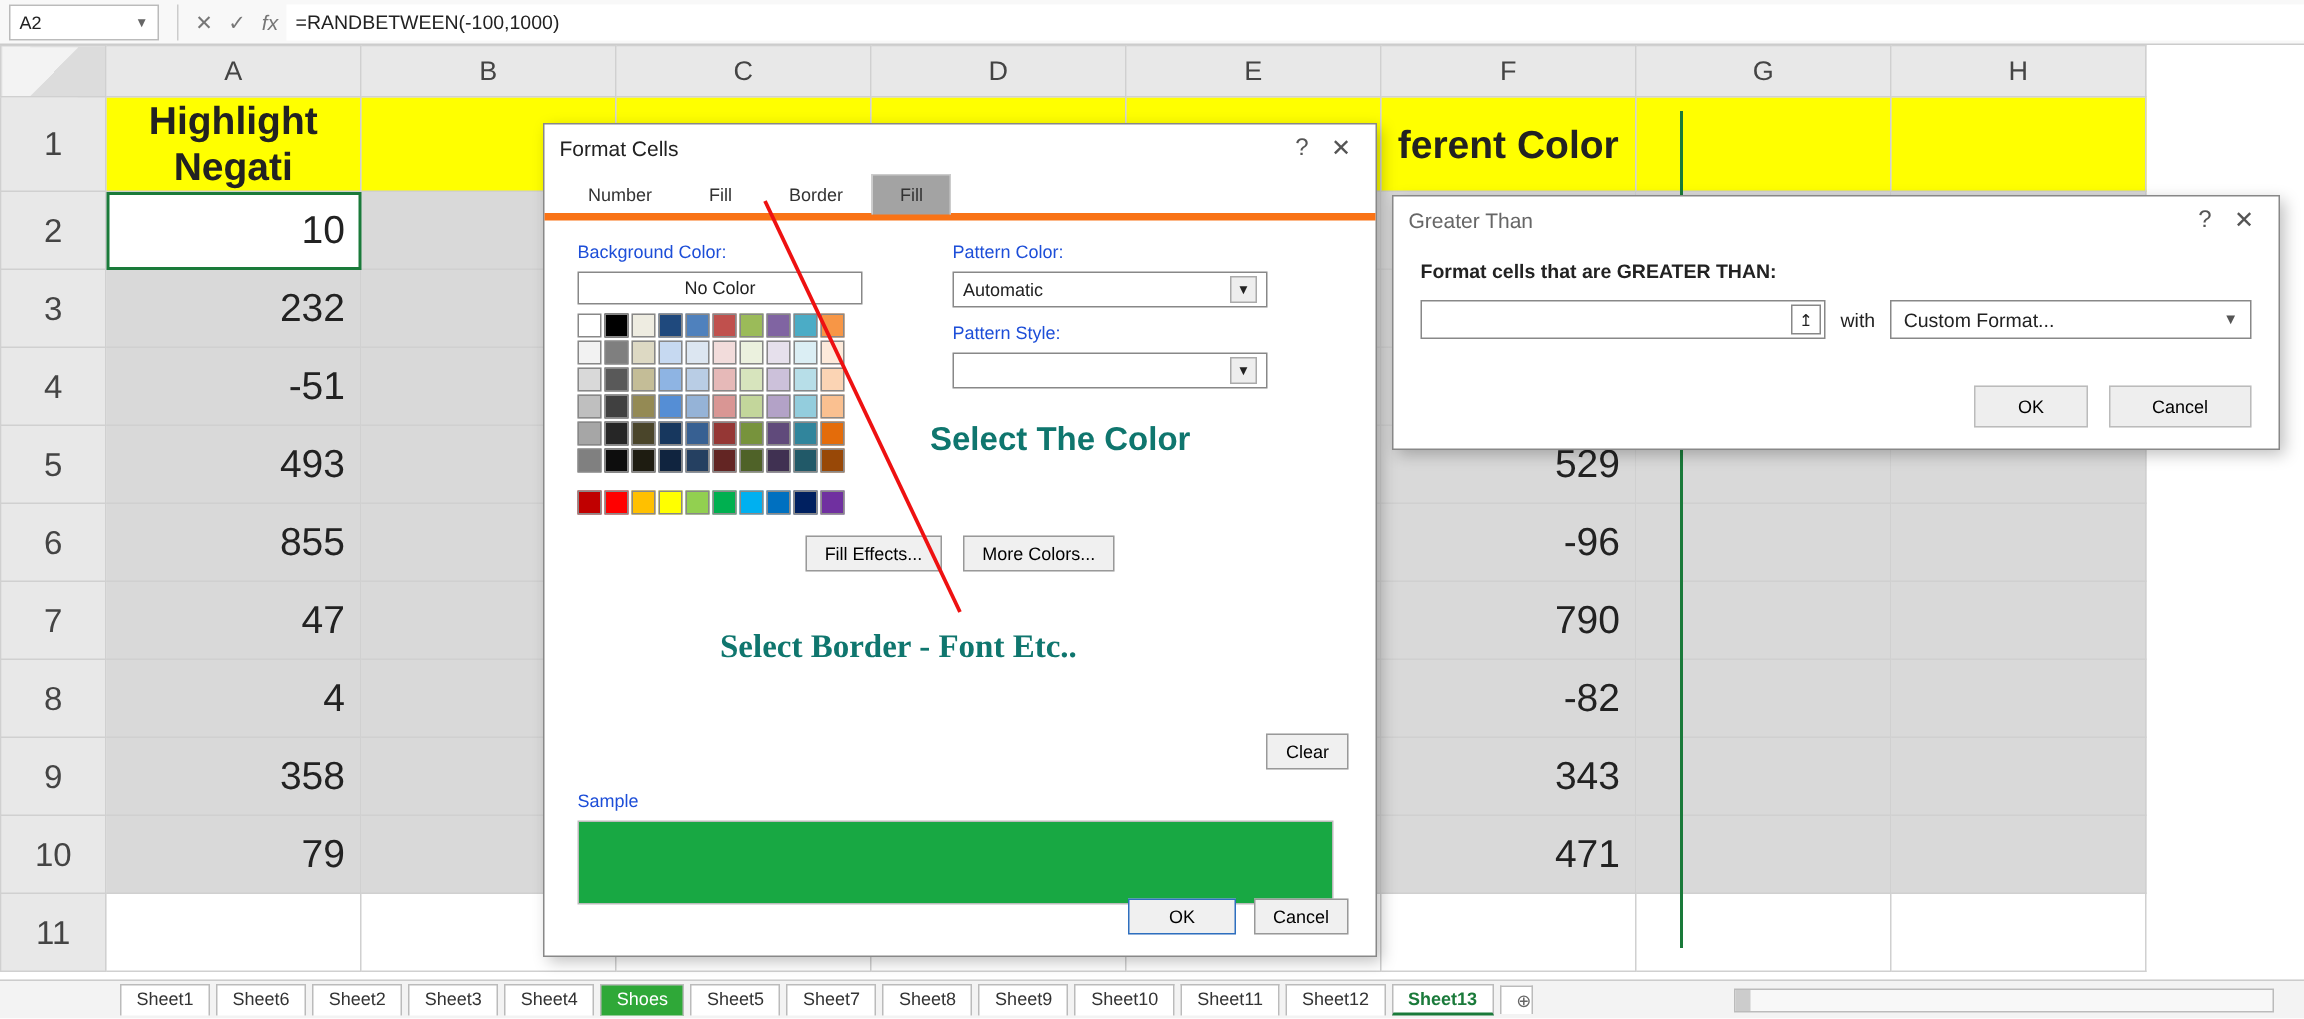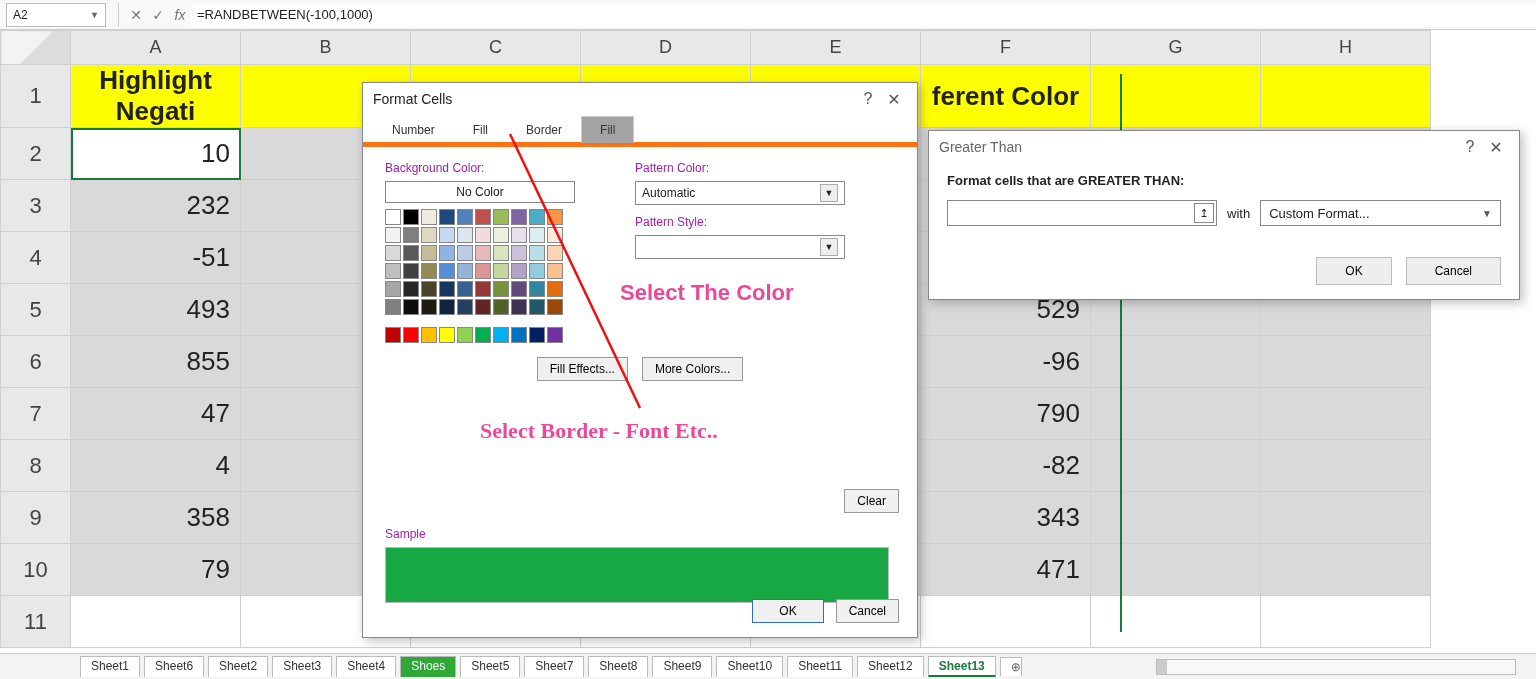"Background Color:" .lbl { color: #a21caf -> #1d4ed8 }
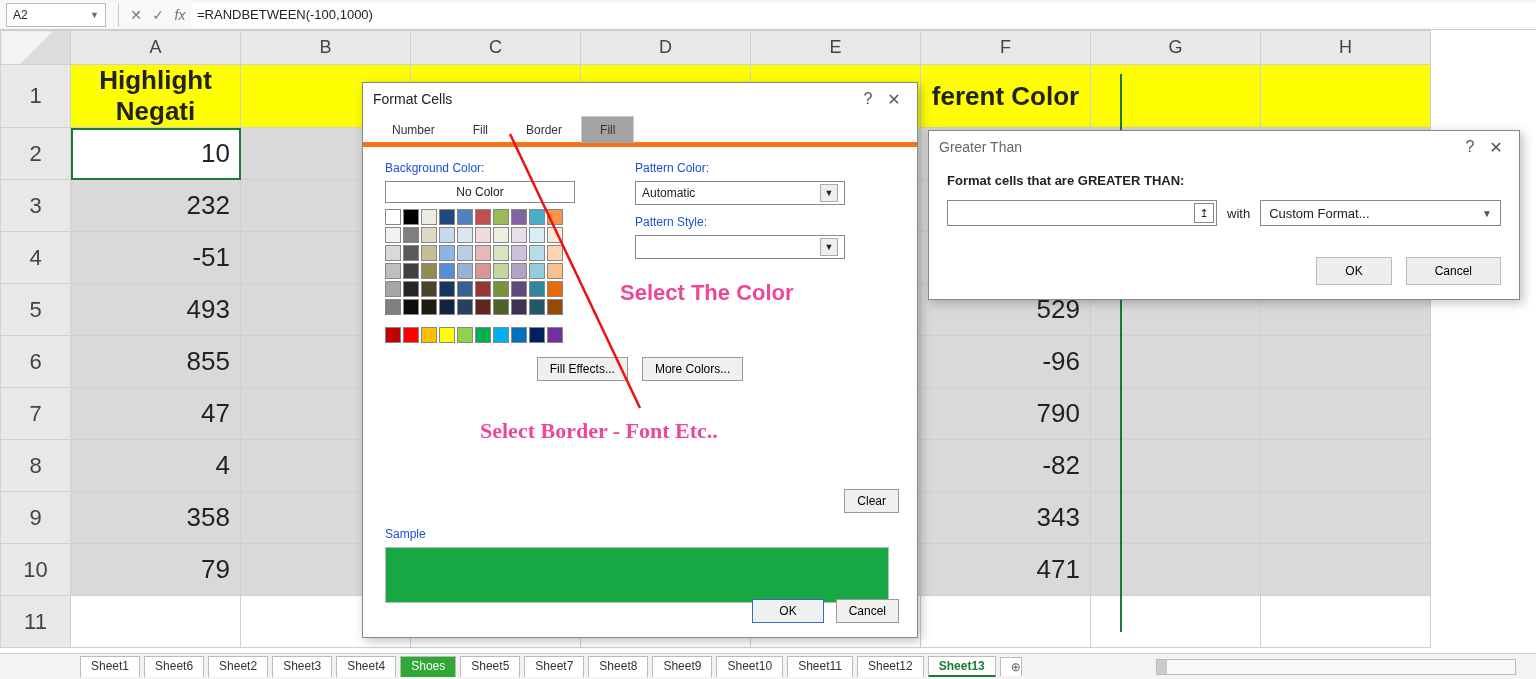"Select The Color" .anno { color: #ec4899 -> #0f766e }
